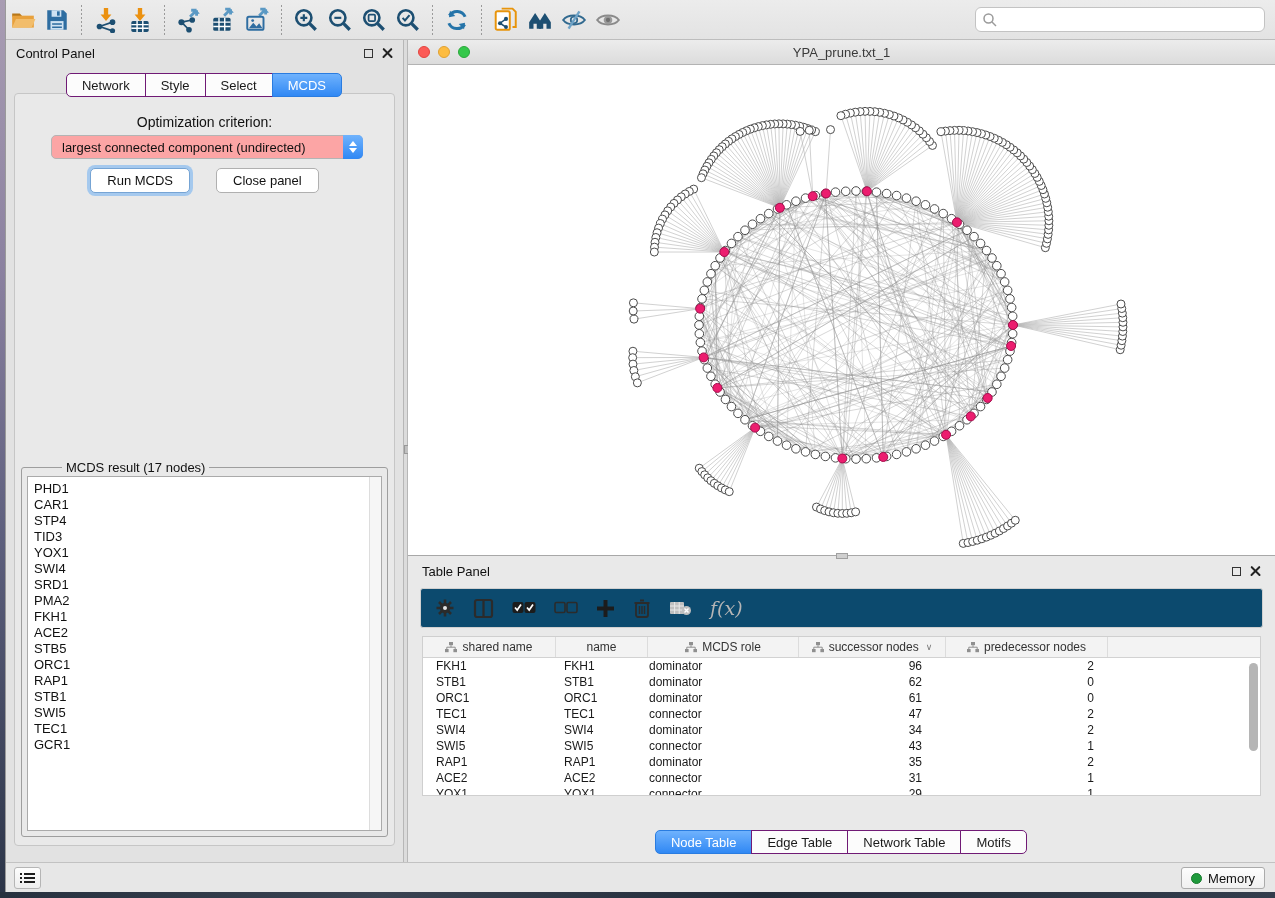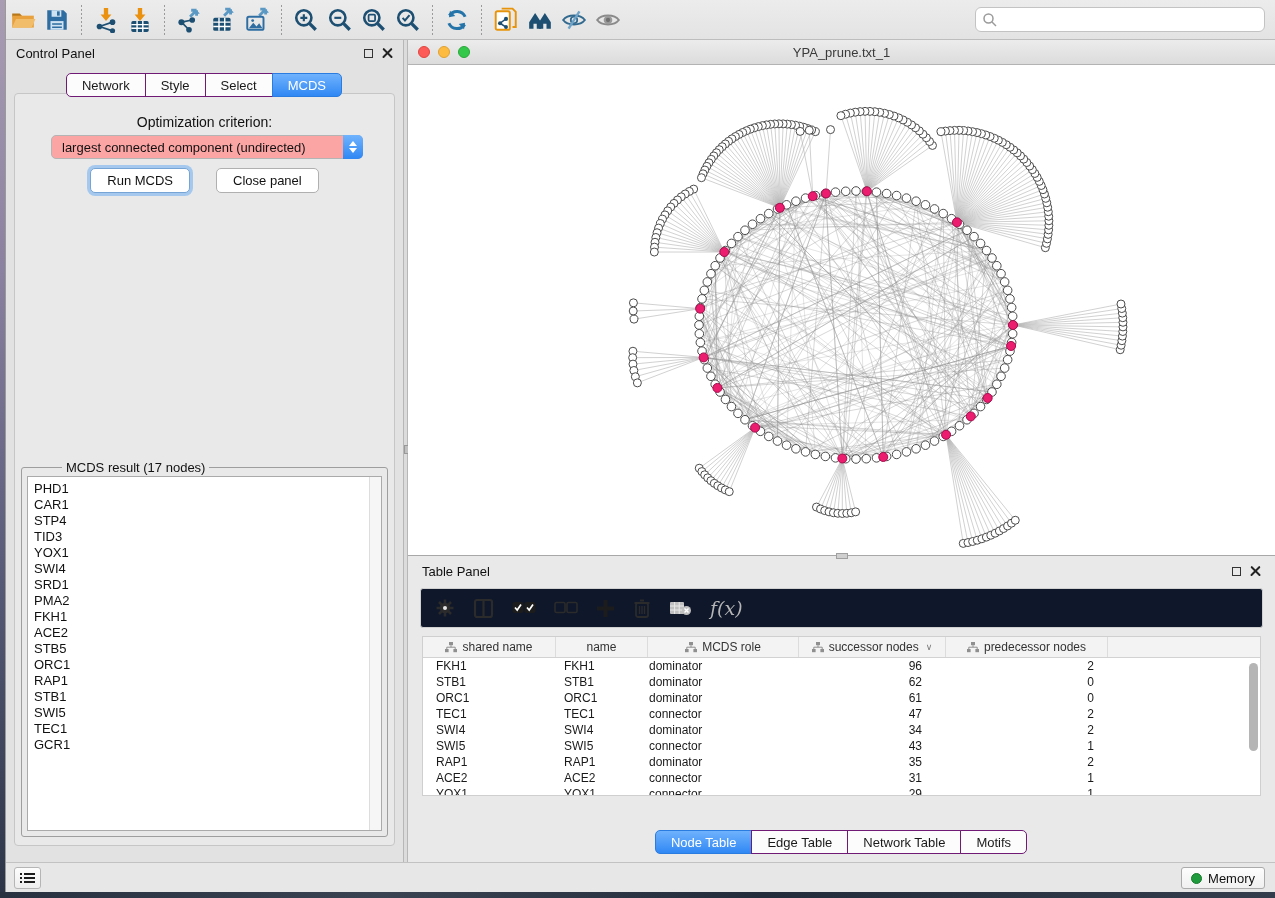"f(x)" #tp-toolbar { background: #0f172a -> #0c4a6e }
